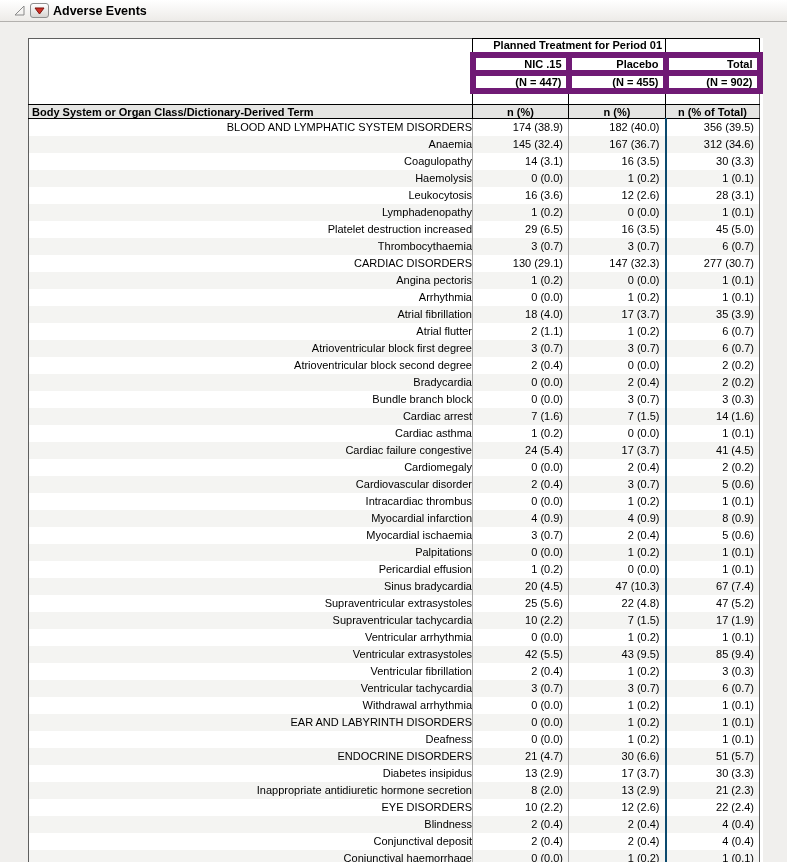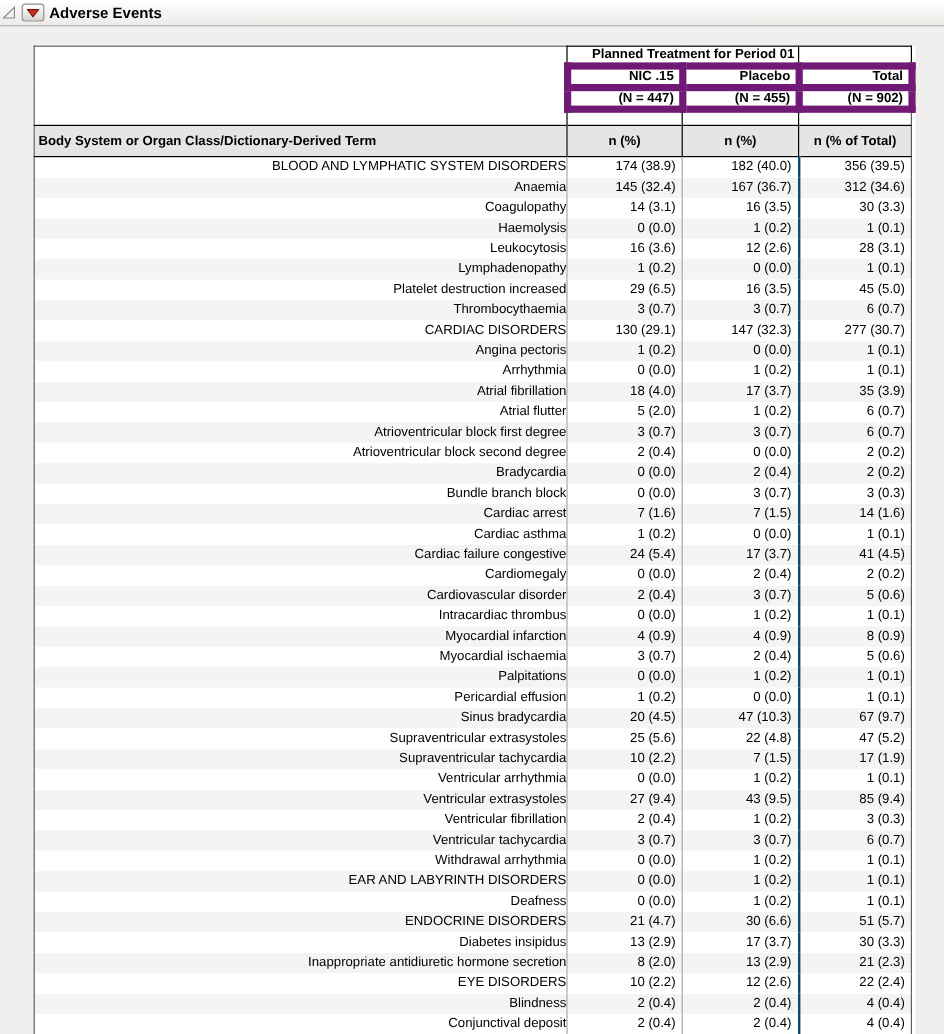"Adverse Events" .titlebar { padding-left: 0 -> 12px }
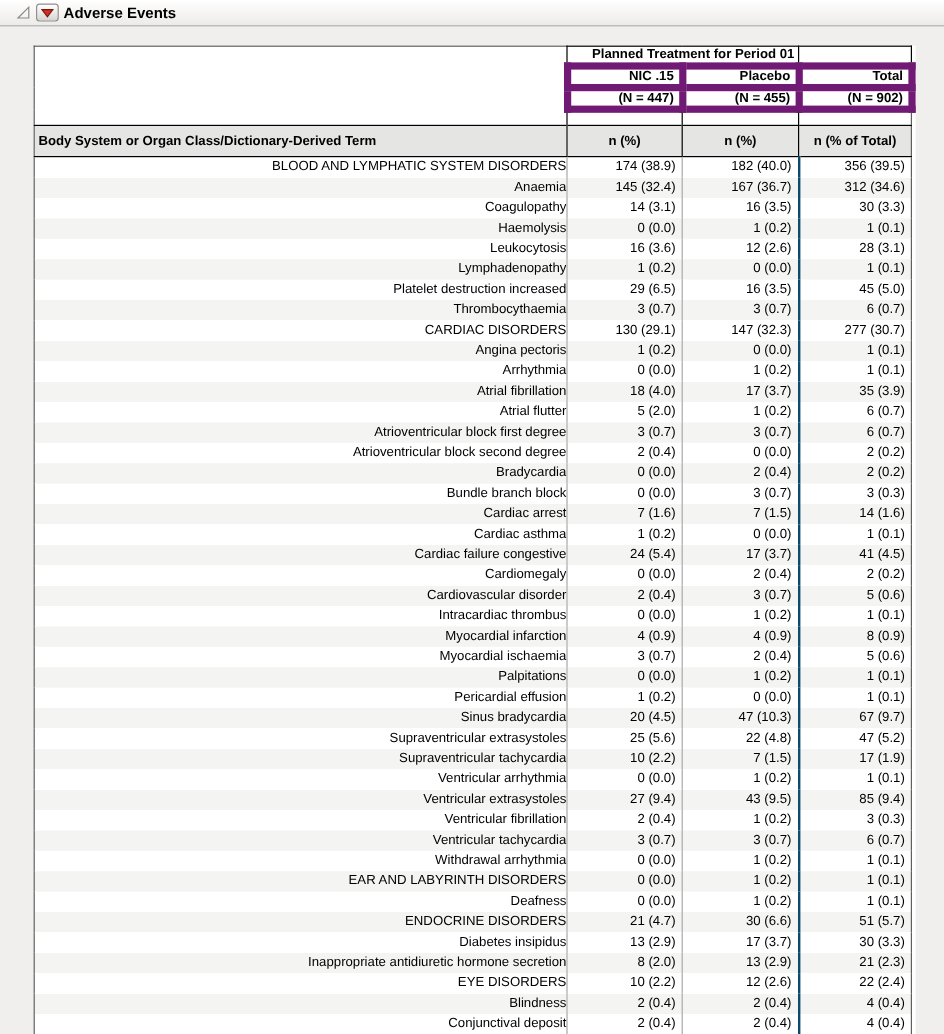"Body System or Organ" tr.statrow th { height: 26px -> 14px }
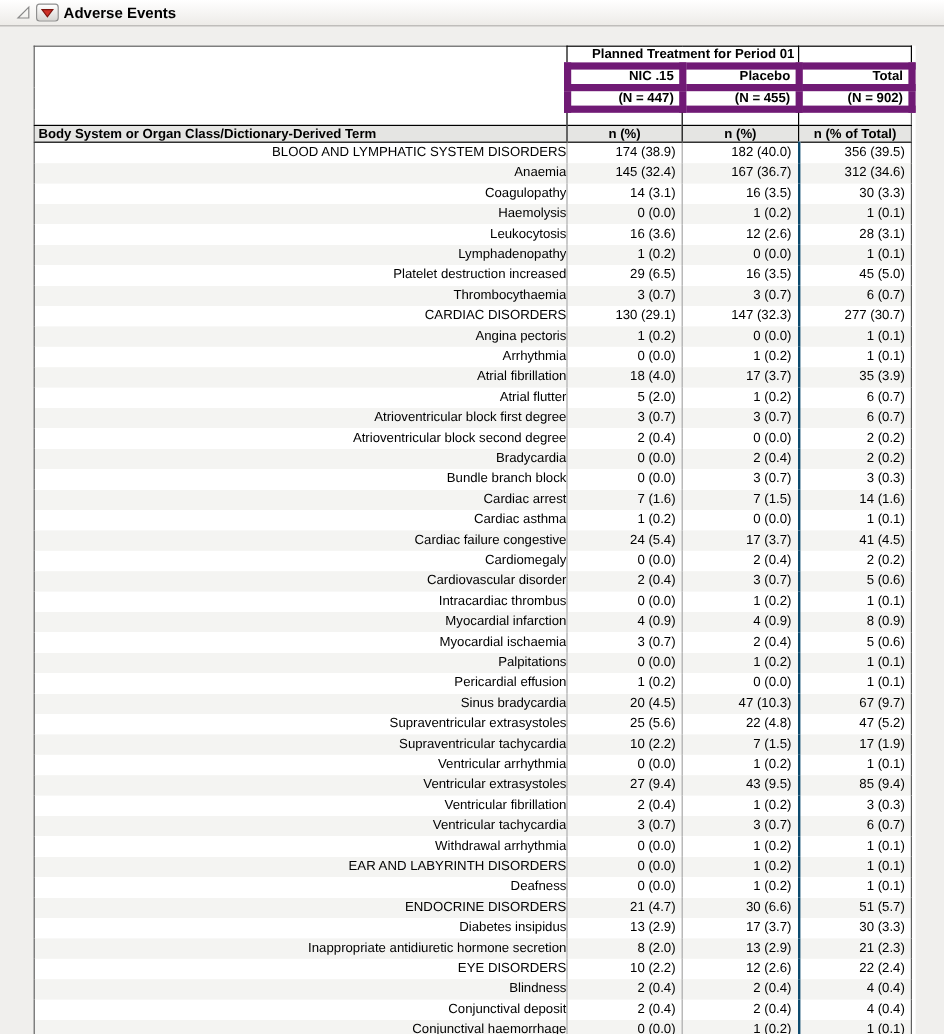"5 (2.0)" td.val { text: 5 (2.0 -> 2 (1.1 }
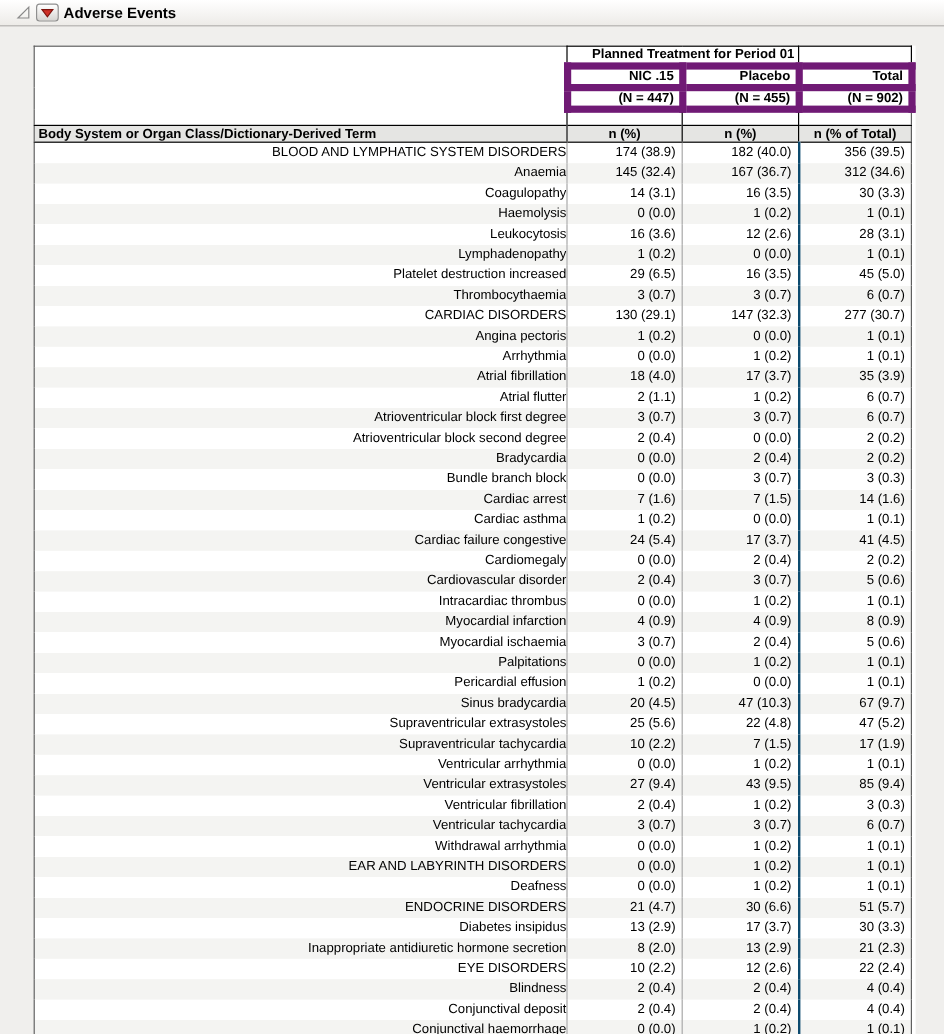"67 (9.7)" td.val { text: 9.7 -> 7.4 }
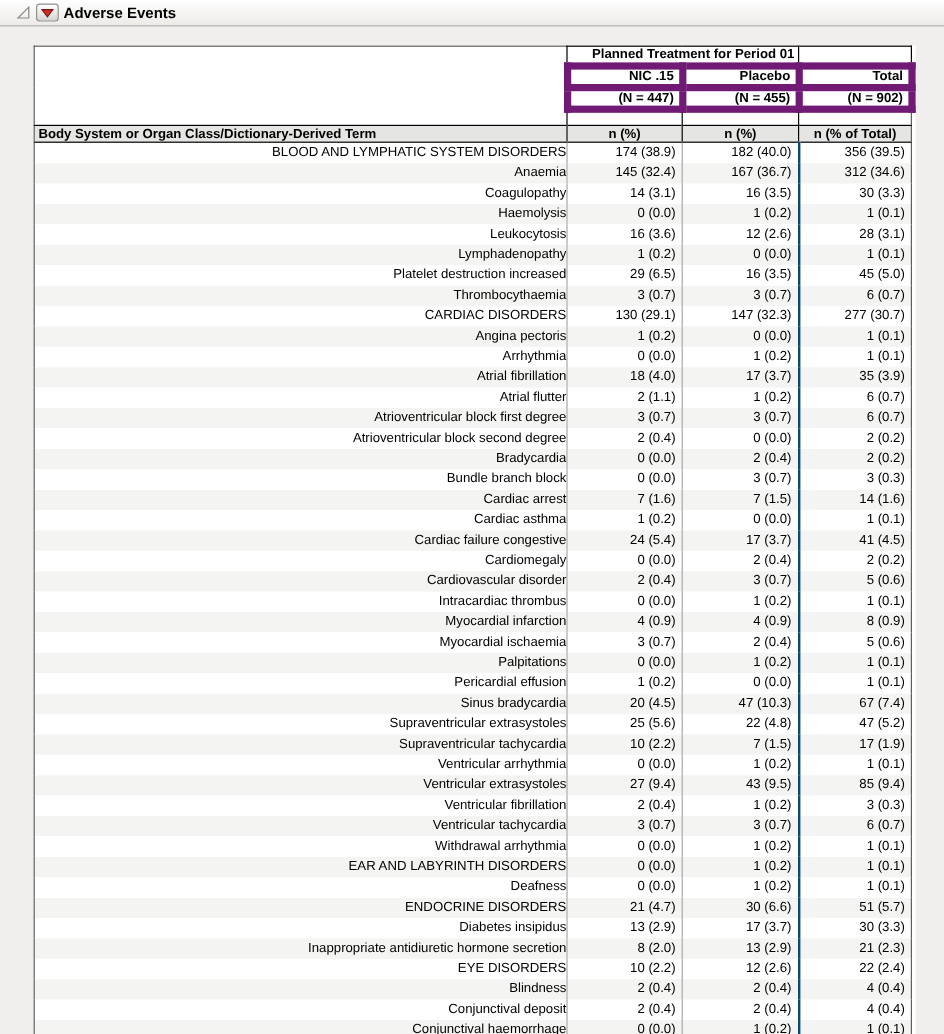"27 (9.4)" td.val { text: 27 (9.4 -> 42 (5.5 }
